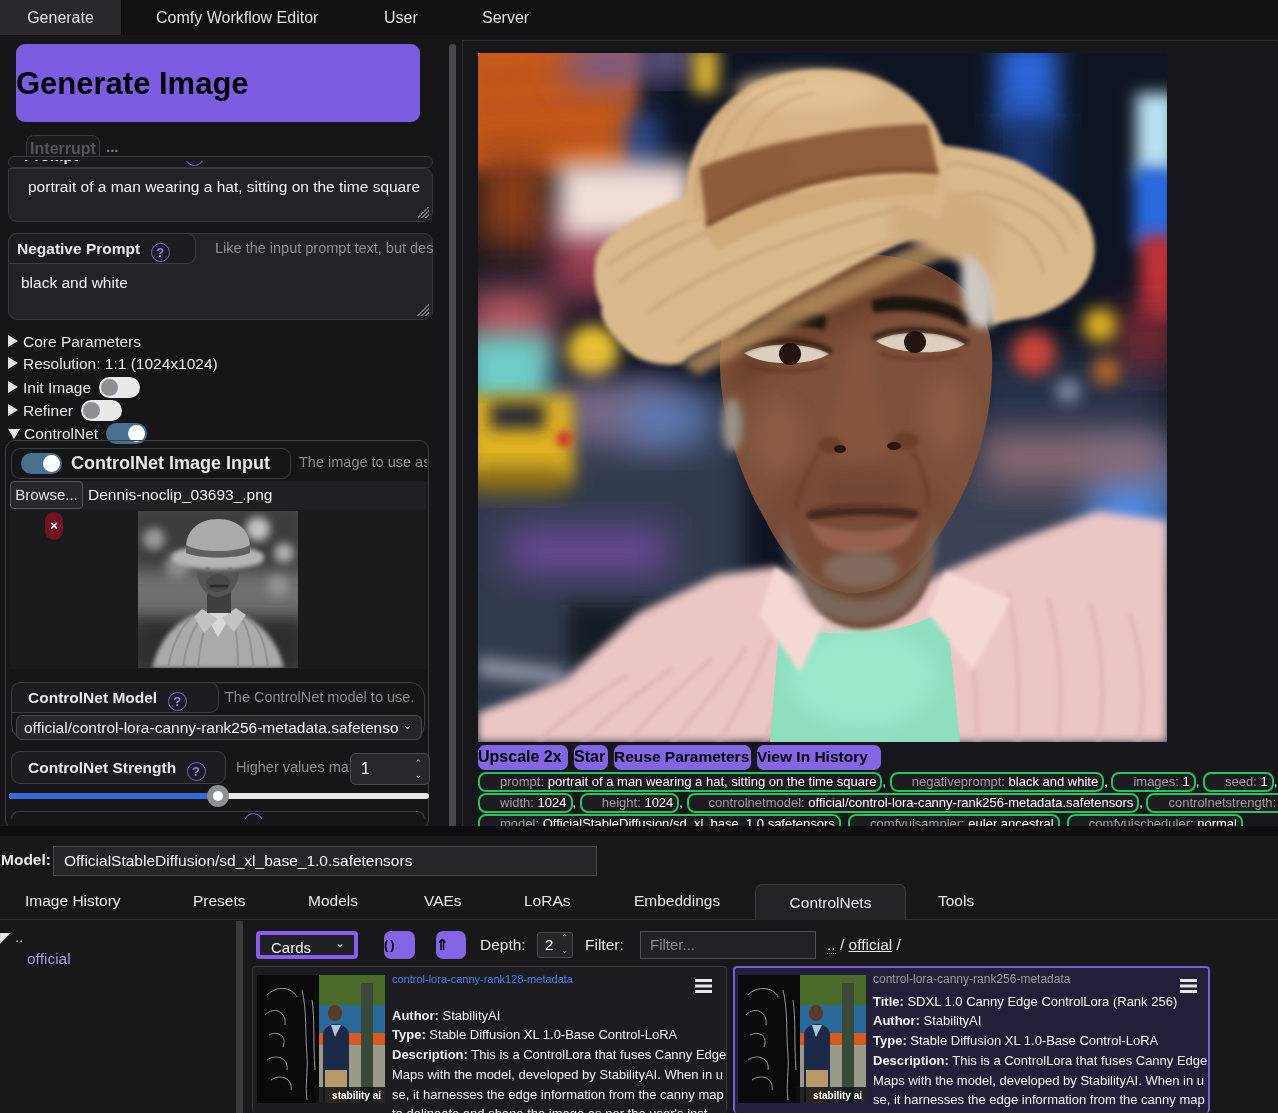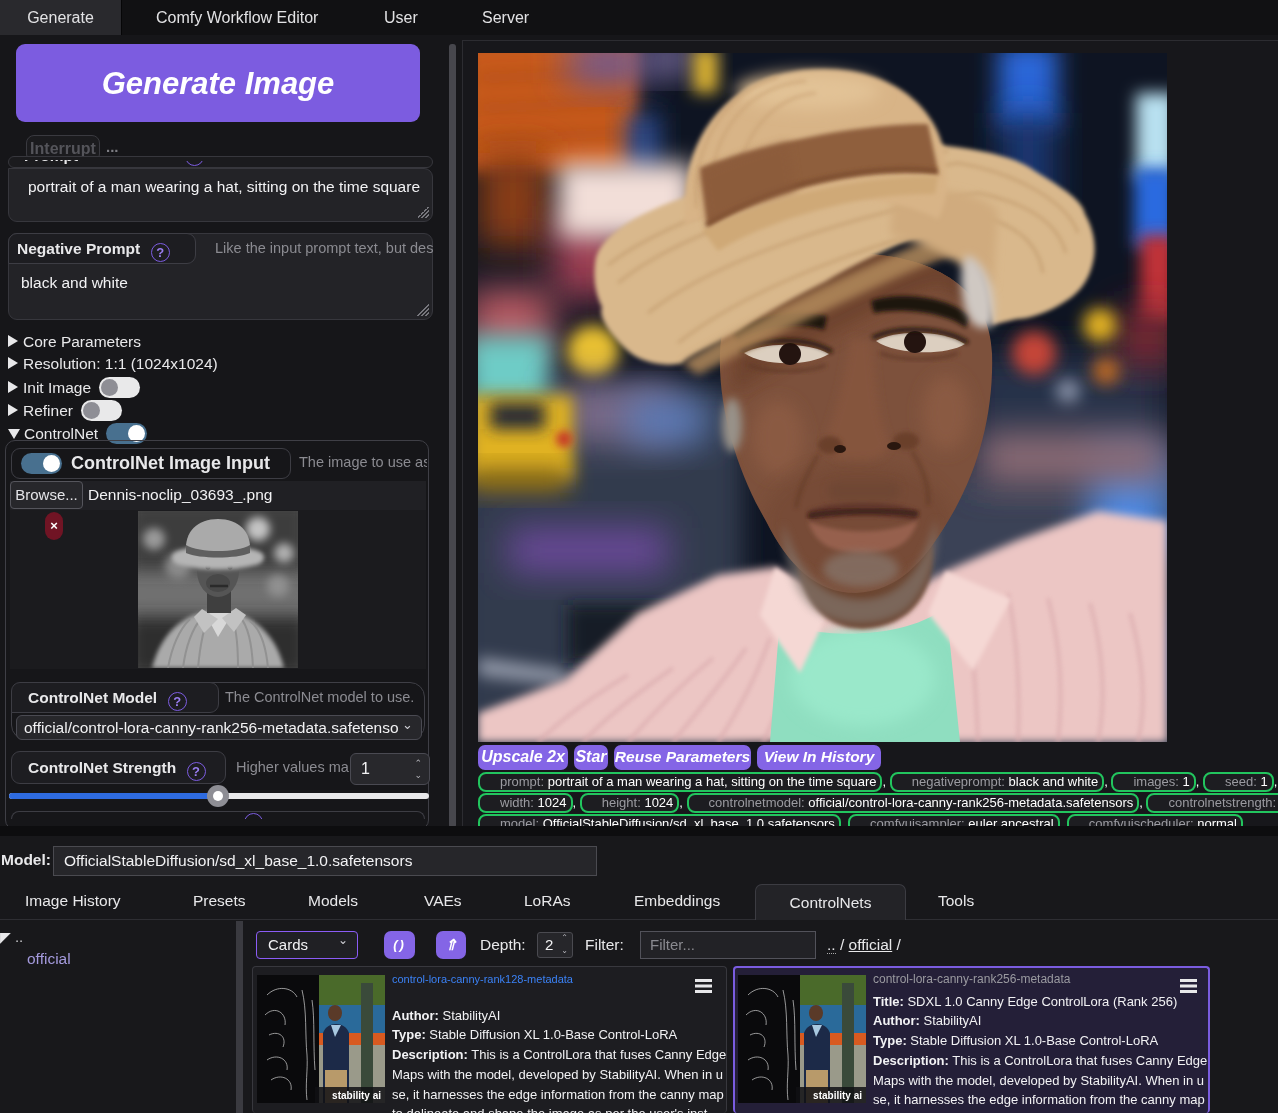"Generate Image" .pbtn { color: #ffffff -> #000000; font-style: italic -> none; text-align: center -> none }
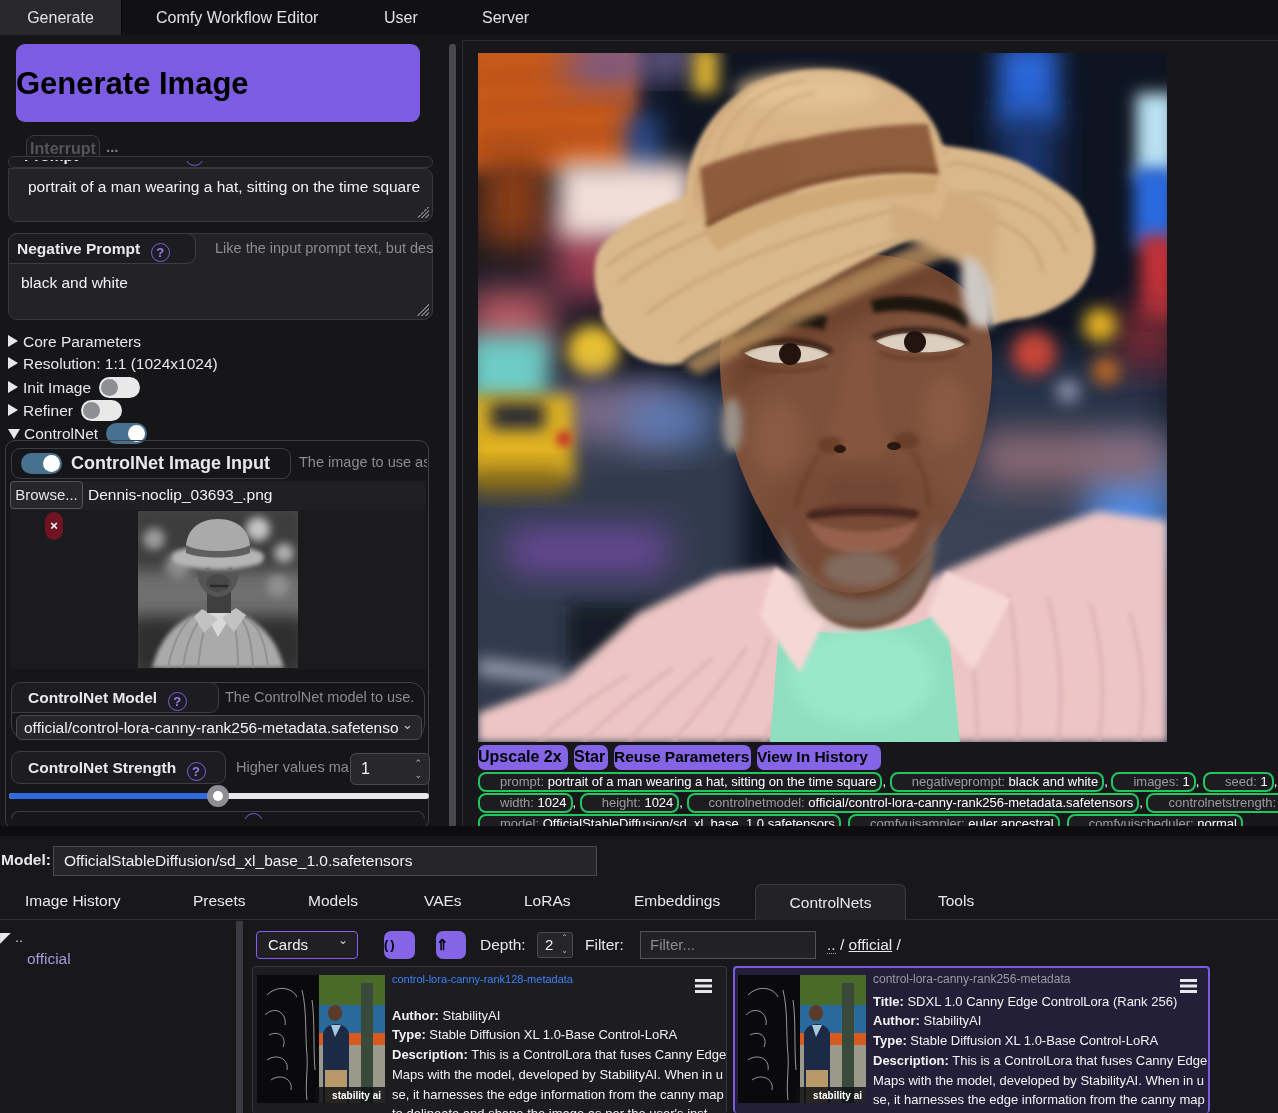"Cards" div.abs { border: 1px solid #8b5cf6 -> 4px solid #8b5cf6 }
